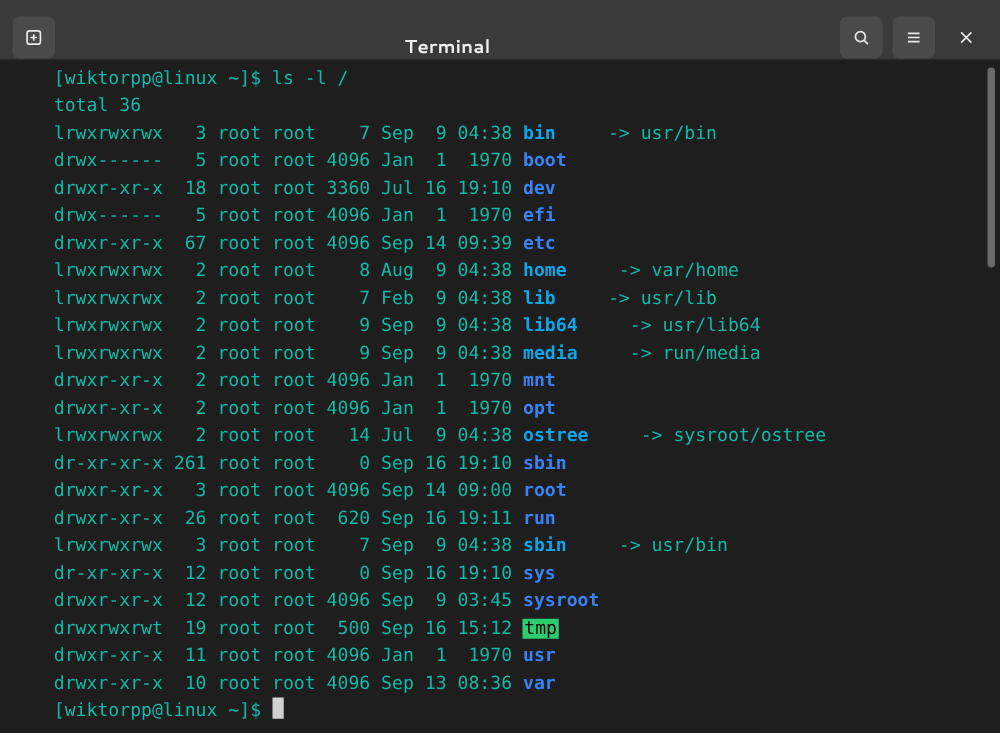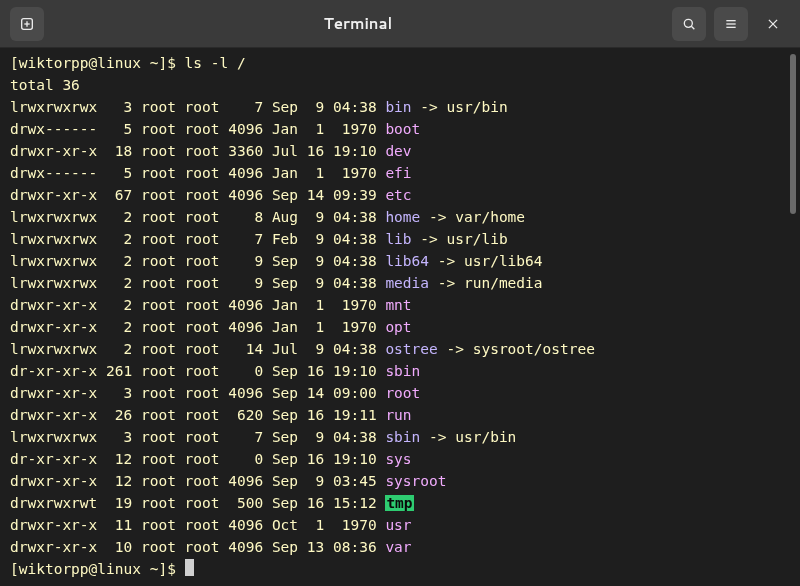"Terminal" .titlebar { align-items: center -> flex-end }
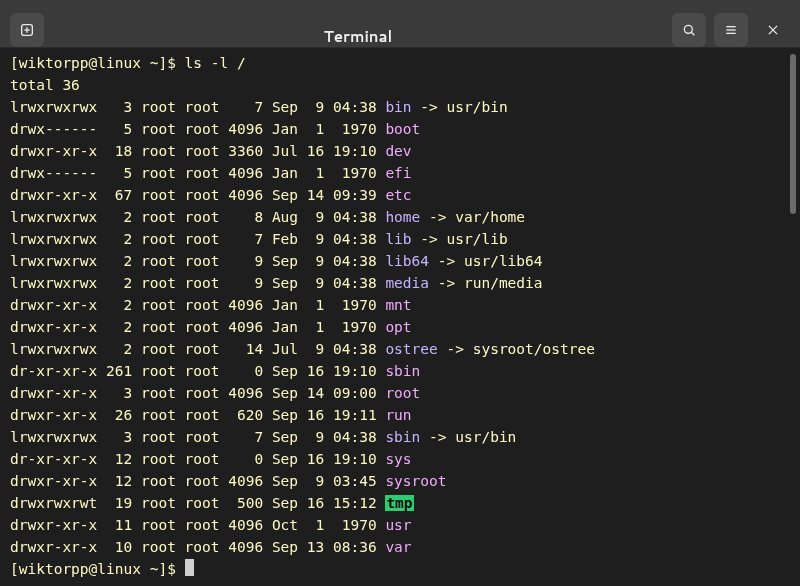"[wiktorpp@linux ~]$ ls -l /" .c-plain { color: #fef9c3 -> #14b8a6; margin-left: none -> 33px }
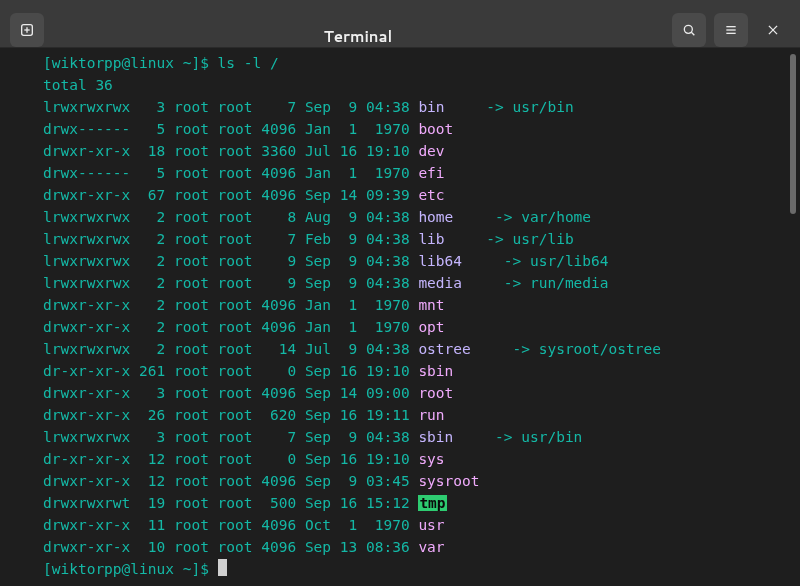"bin" .c-link { color: #c4b5fd -> #0ea5e9; font-weight: 400 -> 700 }
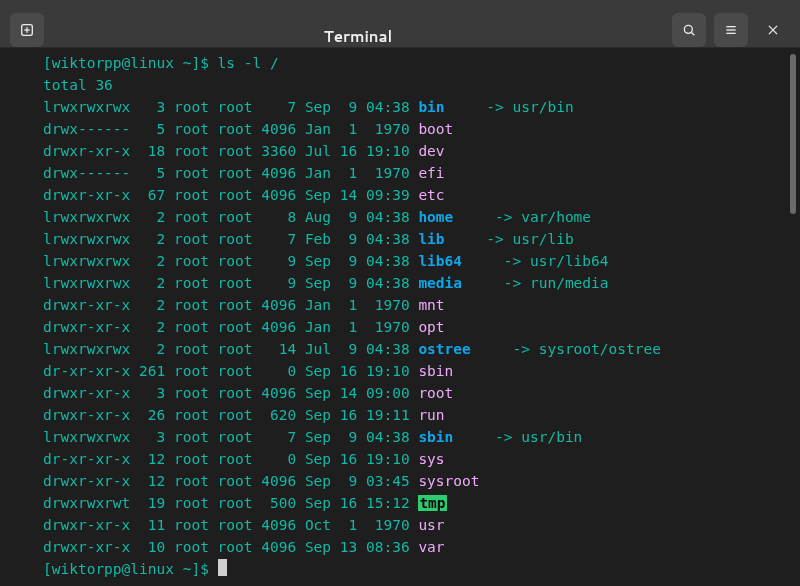"boot" .c-dir { color: #f0abfc -> #3b82f6; font-weight: 400 -> 700 }
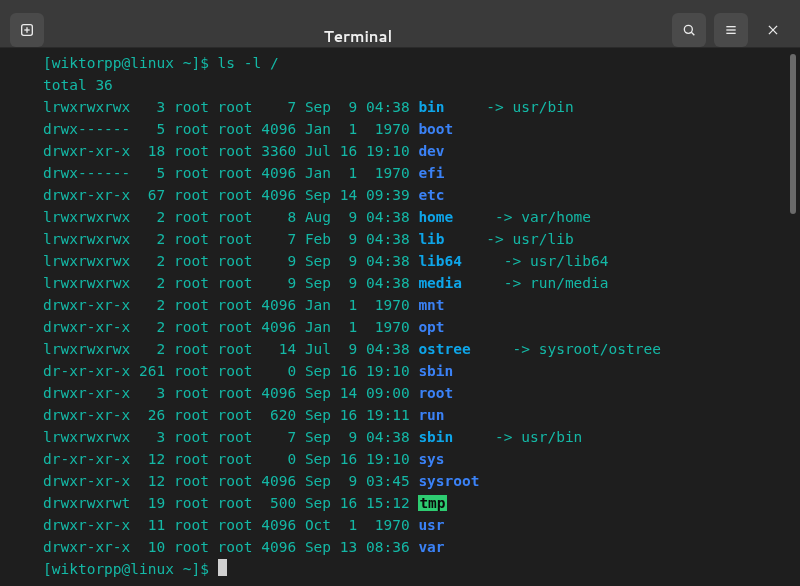"tmp" .c-sticky { font-weight: 700 -> 400 }
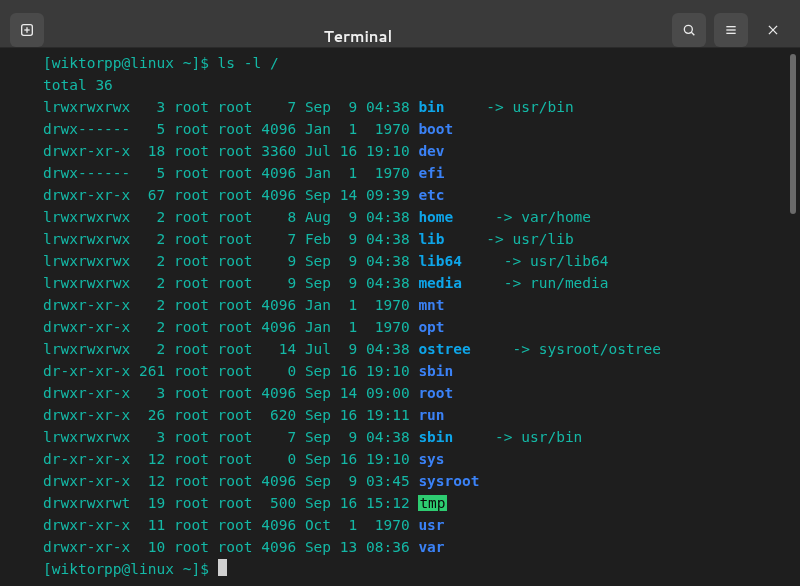"drwxr-xr-x 11 root root 4096" span.c-plain { text: Oct -> Jan }
